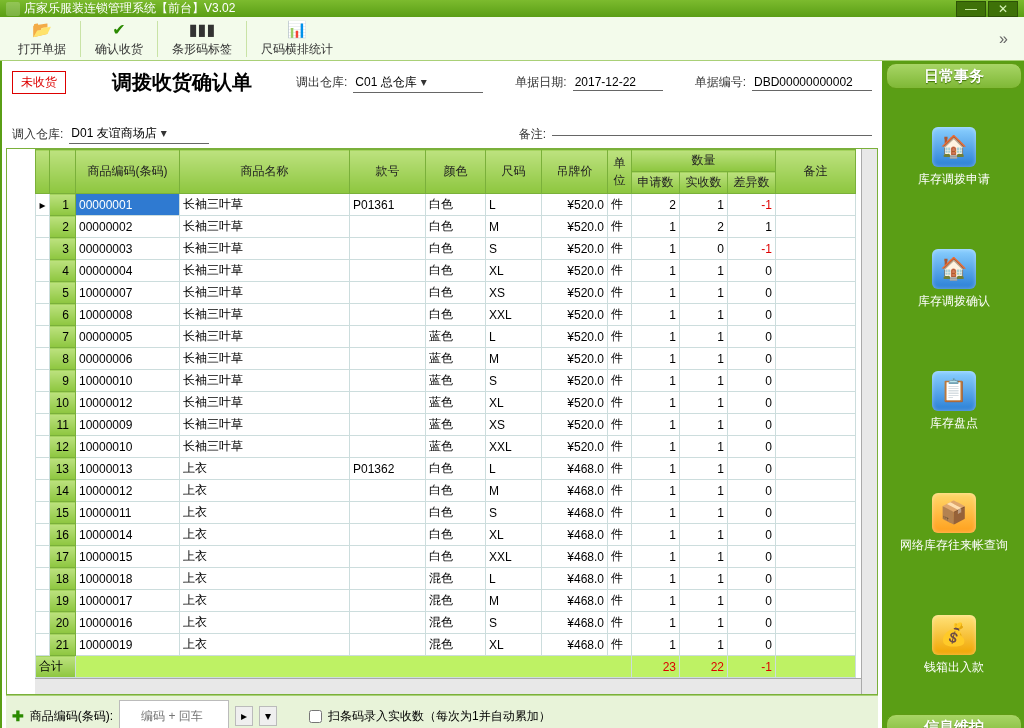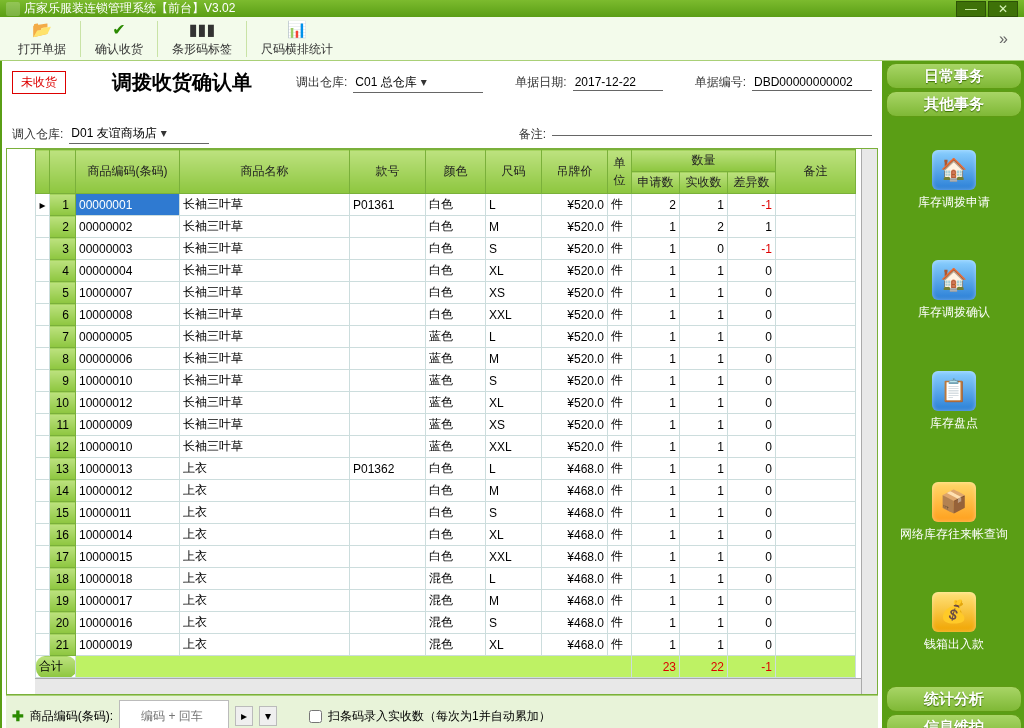"其他事务" div.pillbtn { html: <div>其他事务</div> -> none }
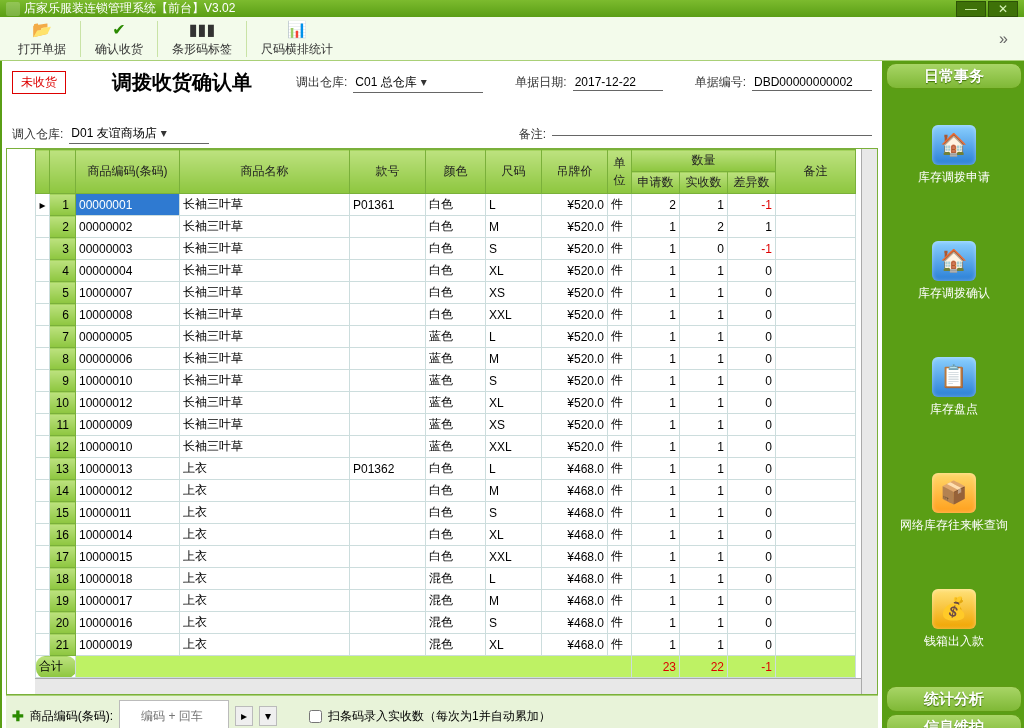"合计" .sumrow .lblcell { border-radius: 9px -> none }
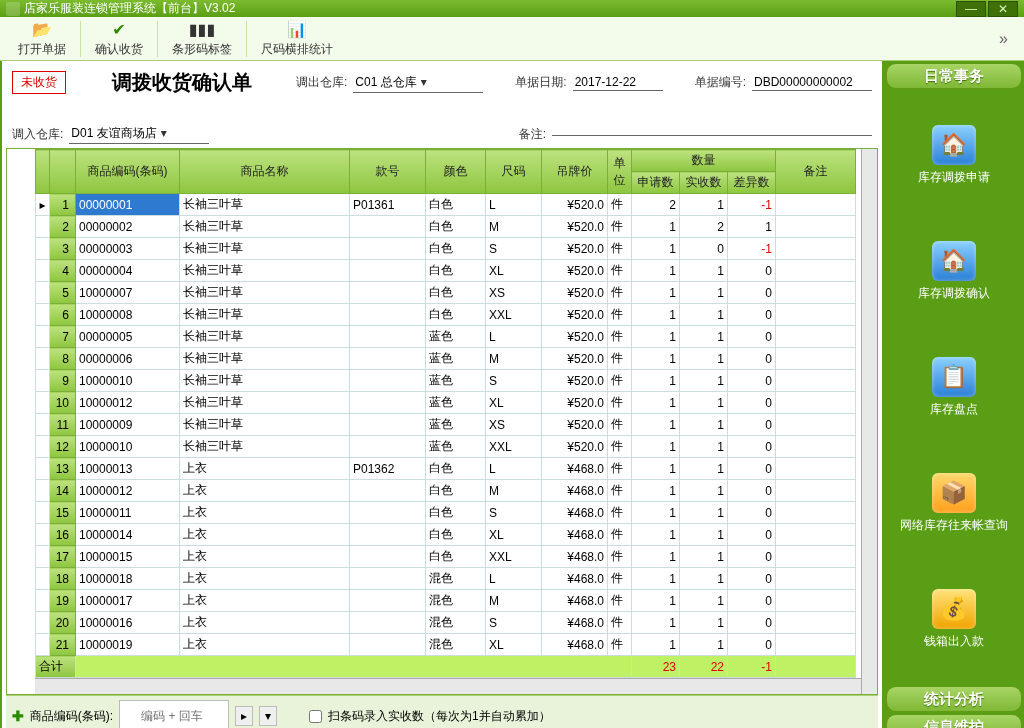"统计分析" div.pillbtn { html: <div>统计分析</div> -> none }
